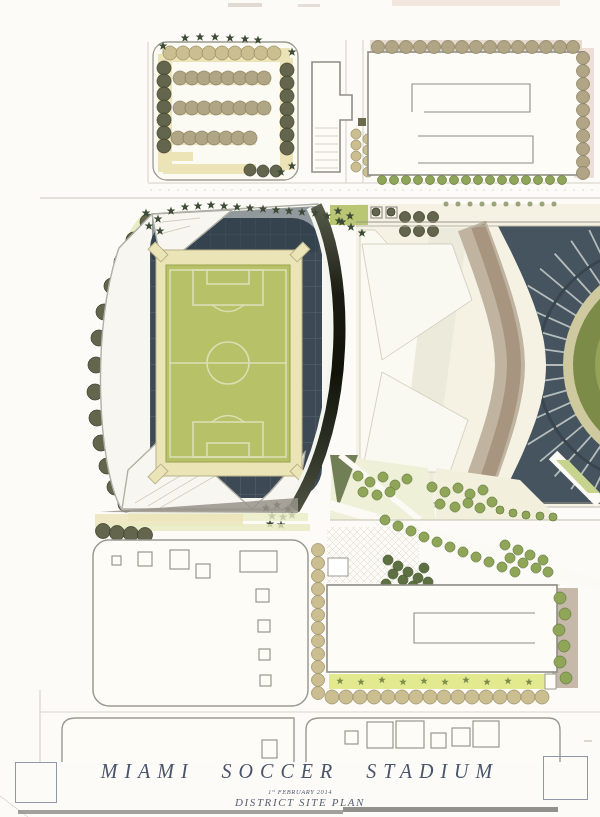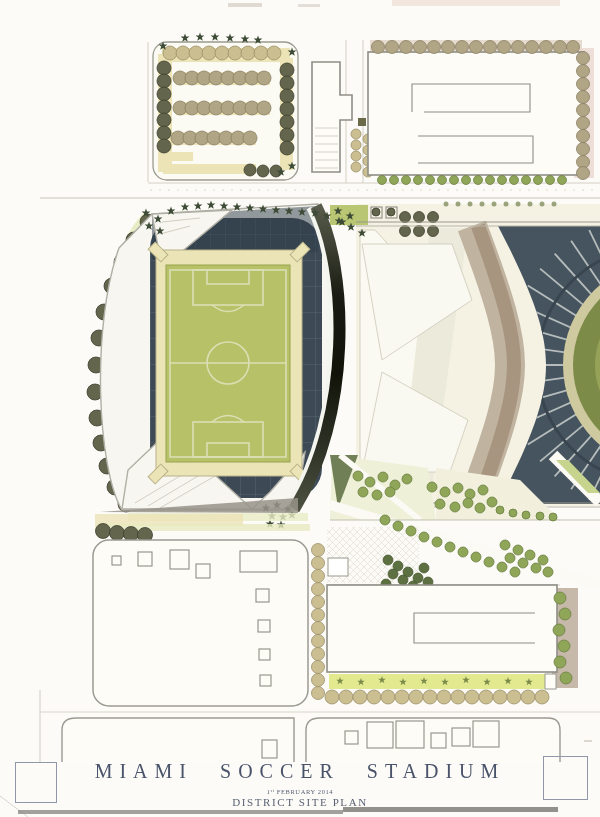"MIAMI SOCCER STADIUM" .sheet { font-style: none -> italic }
